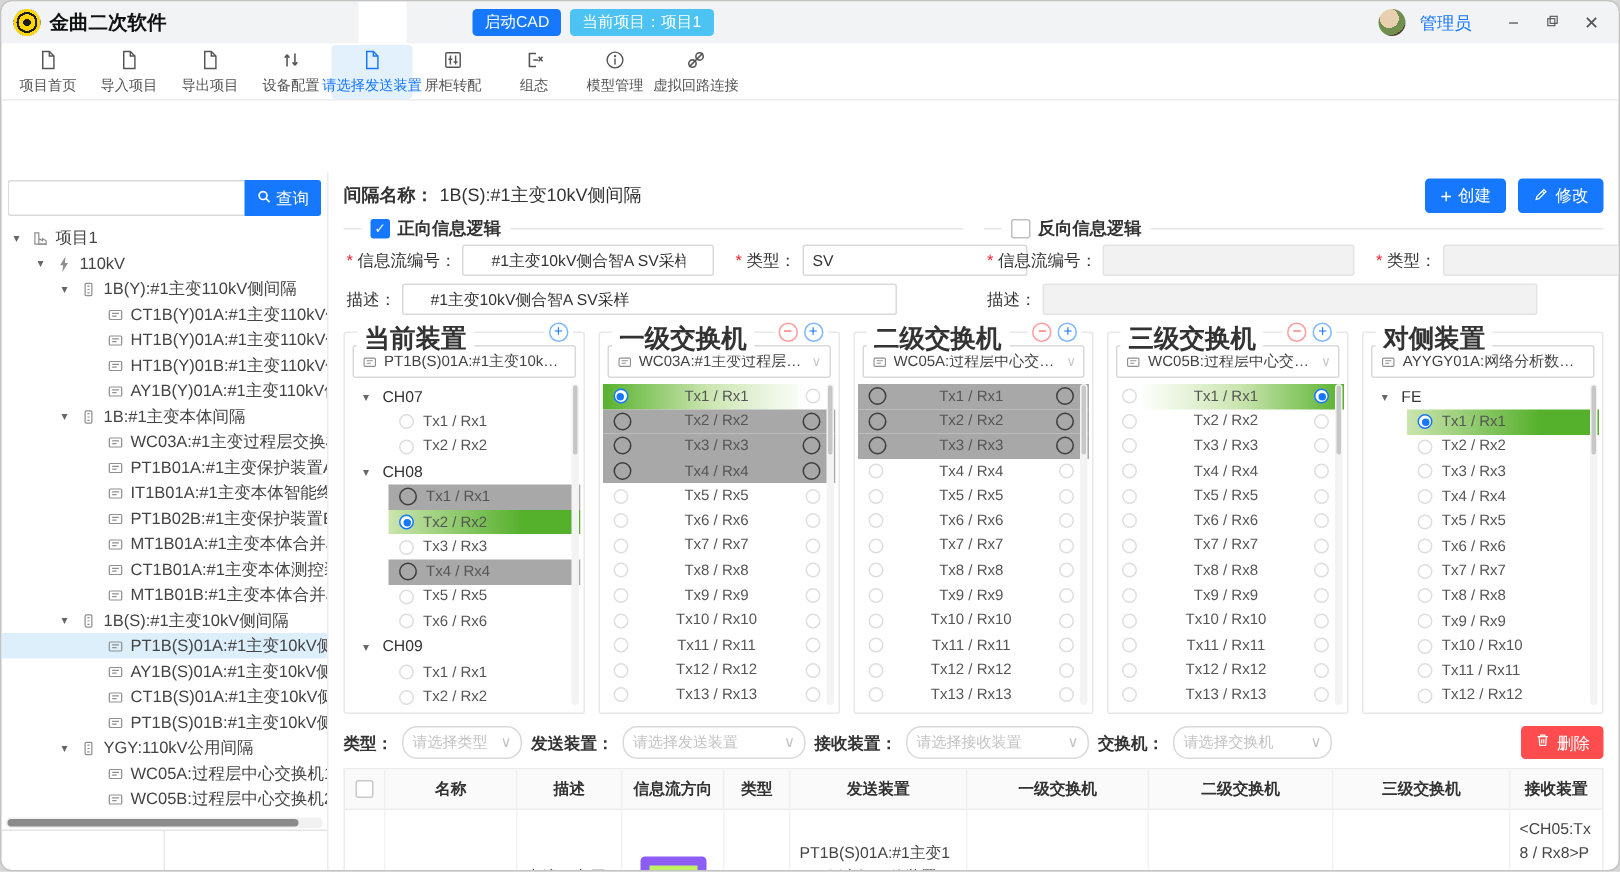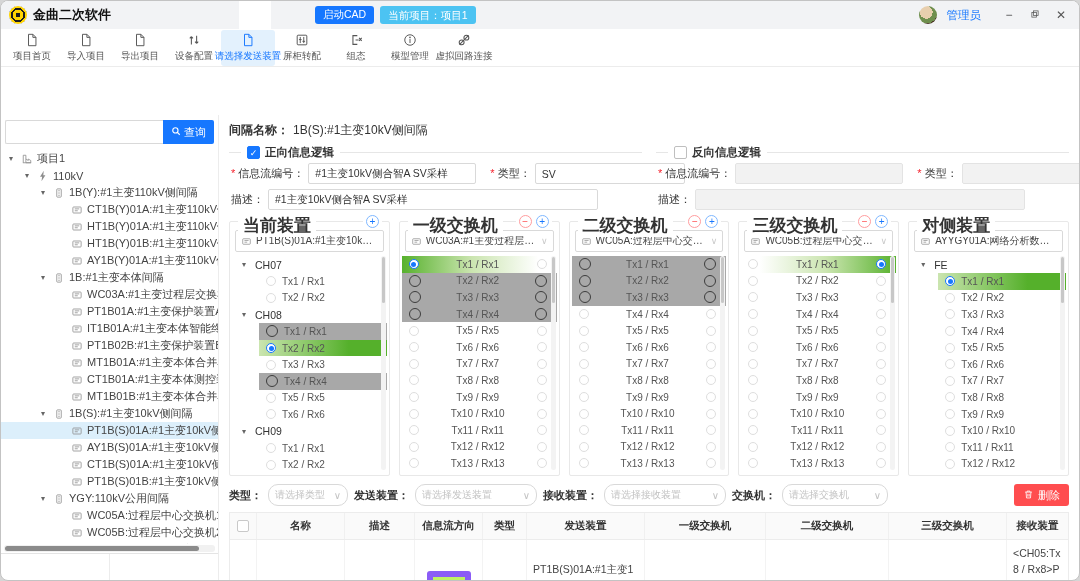"创建" div.bay-actions { html: none -> <div> <button> <span></span> <span>创建</span> </button> <button> <span><svg> <path></path> <path></path> </svg></span> <span>修改</span> </button> </div> }
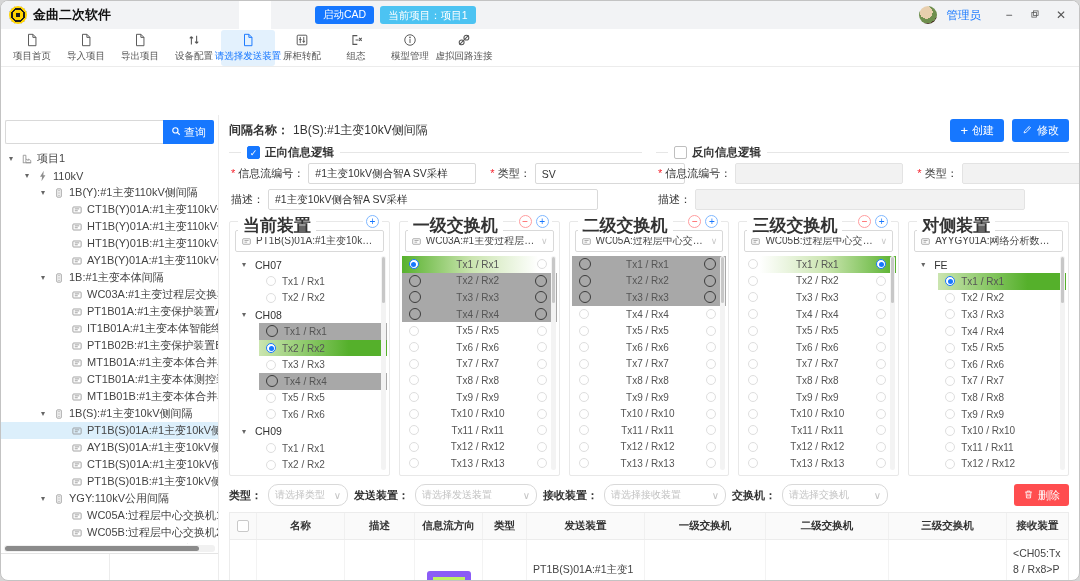"#1主变10kV侧合智A SV采样" .txt { padding: 0 6px -> 0 18px }
